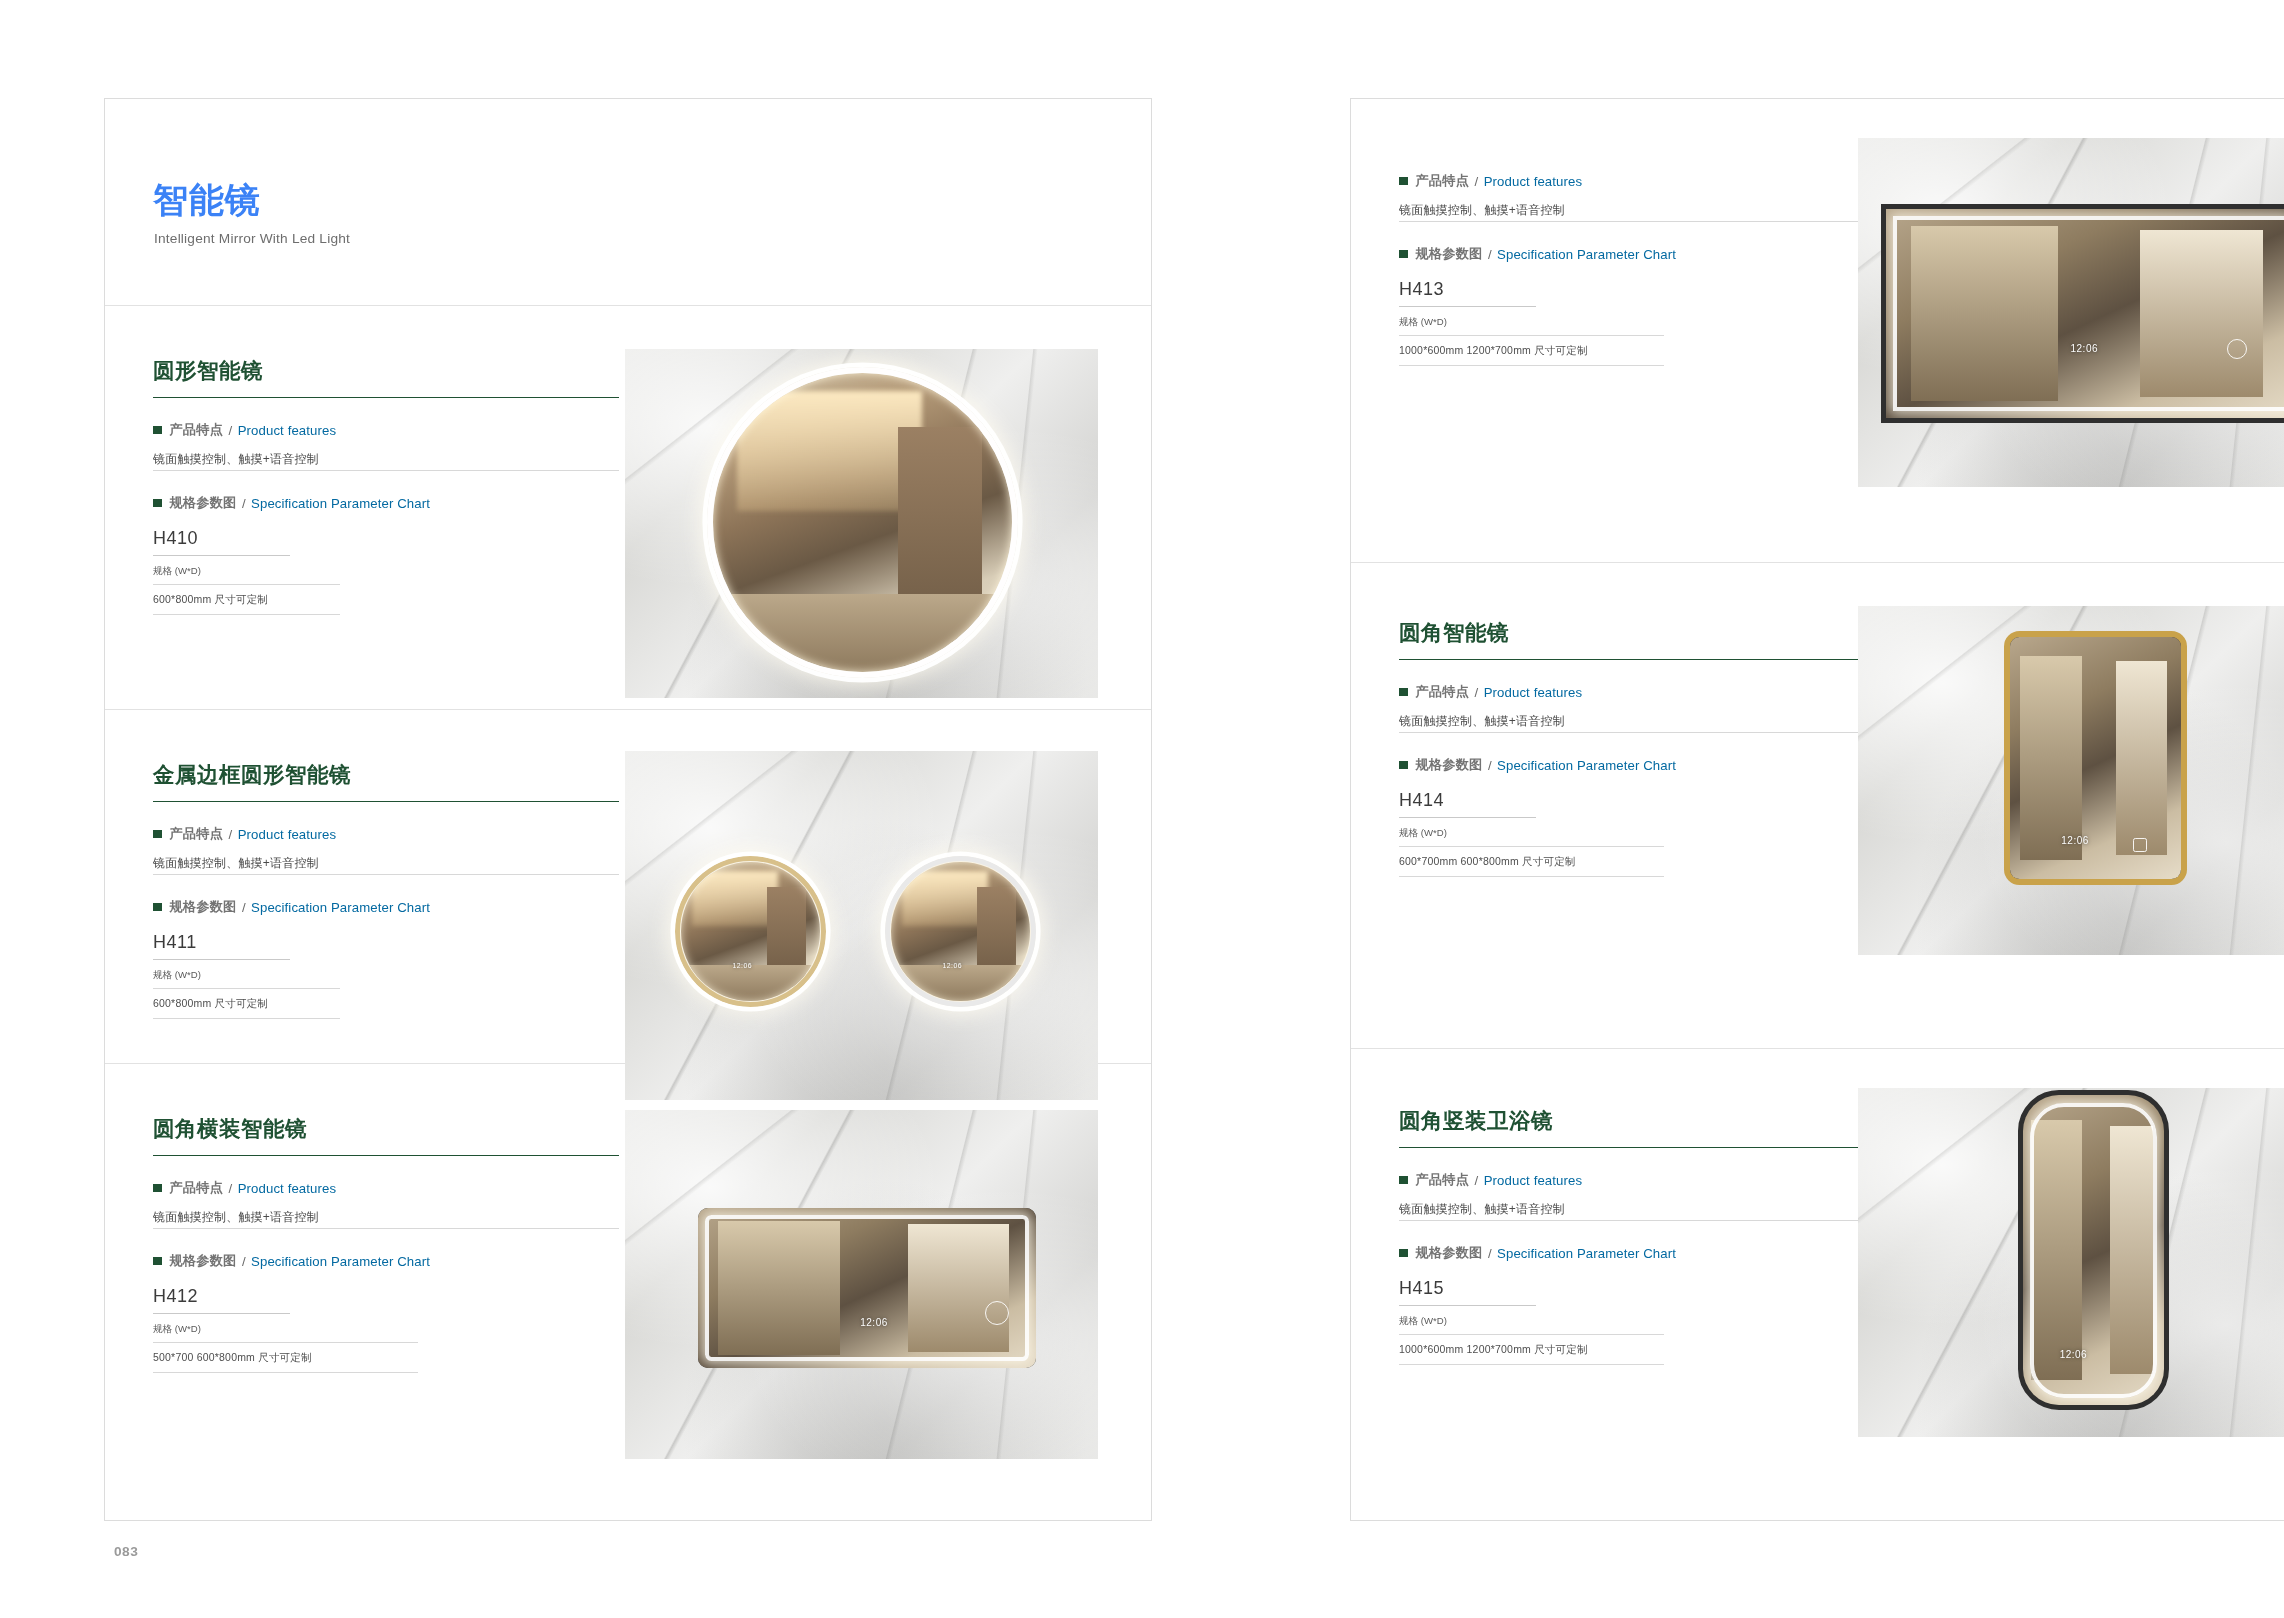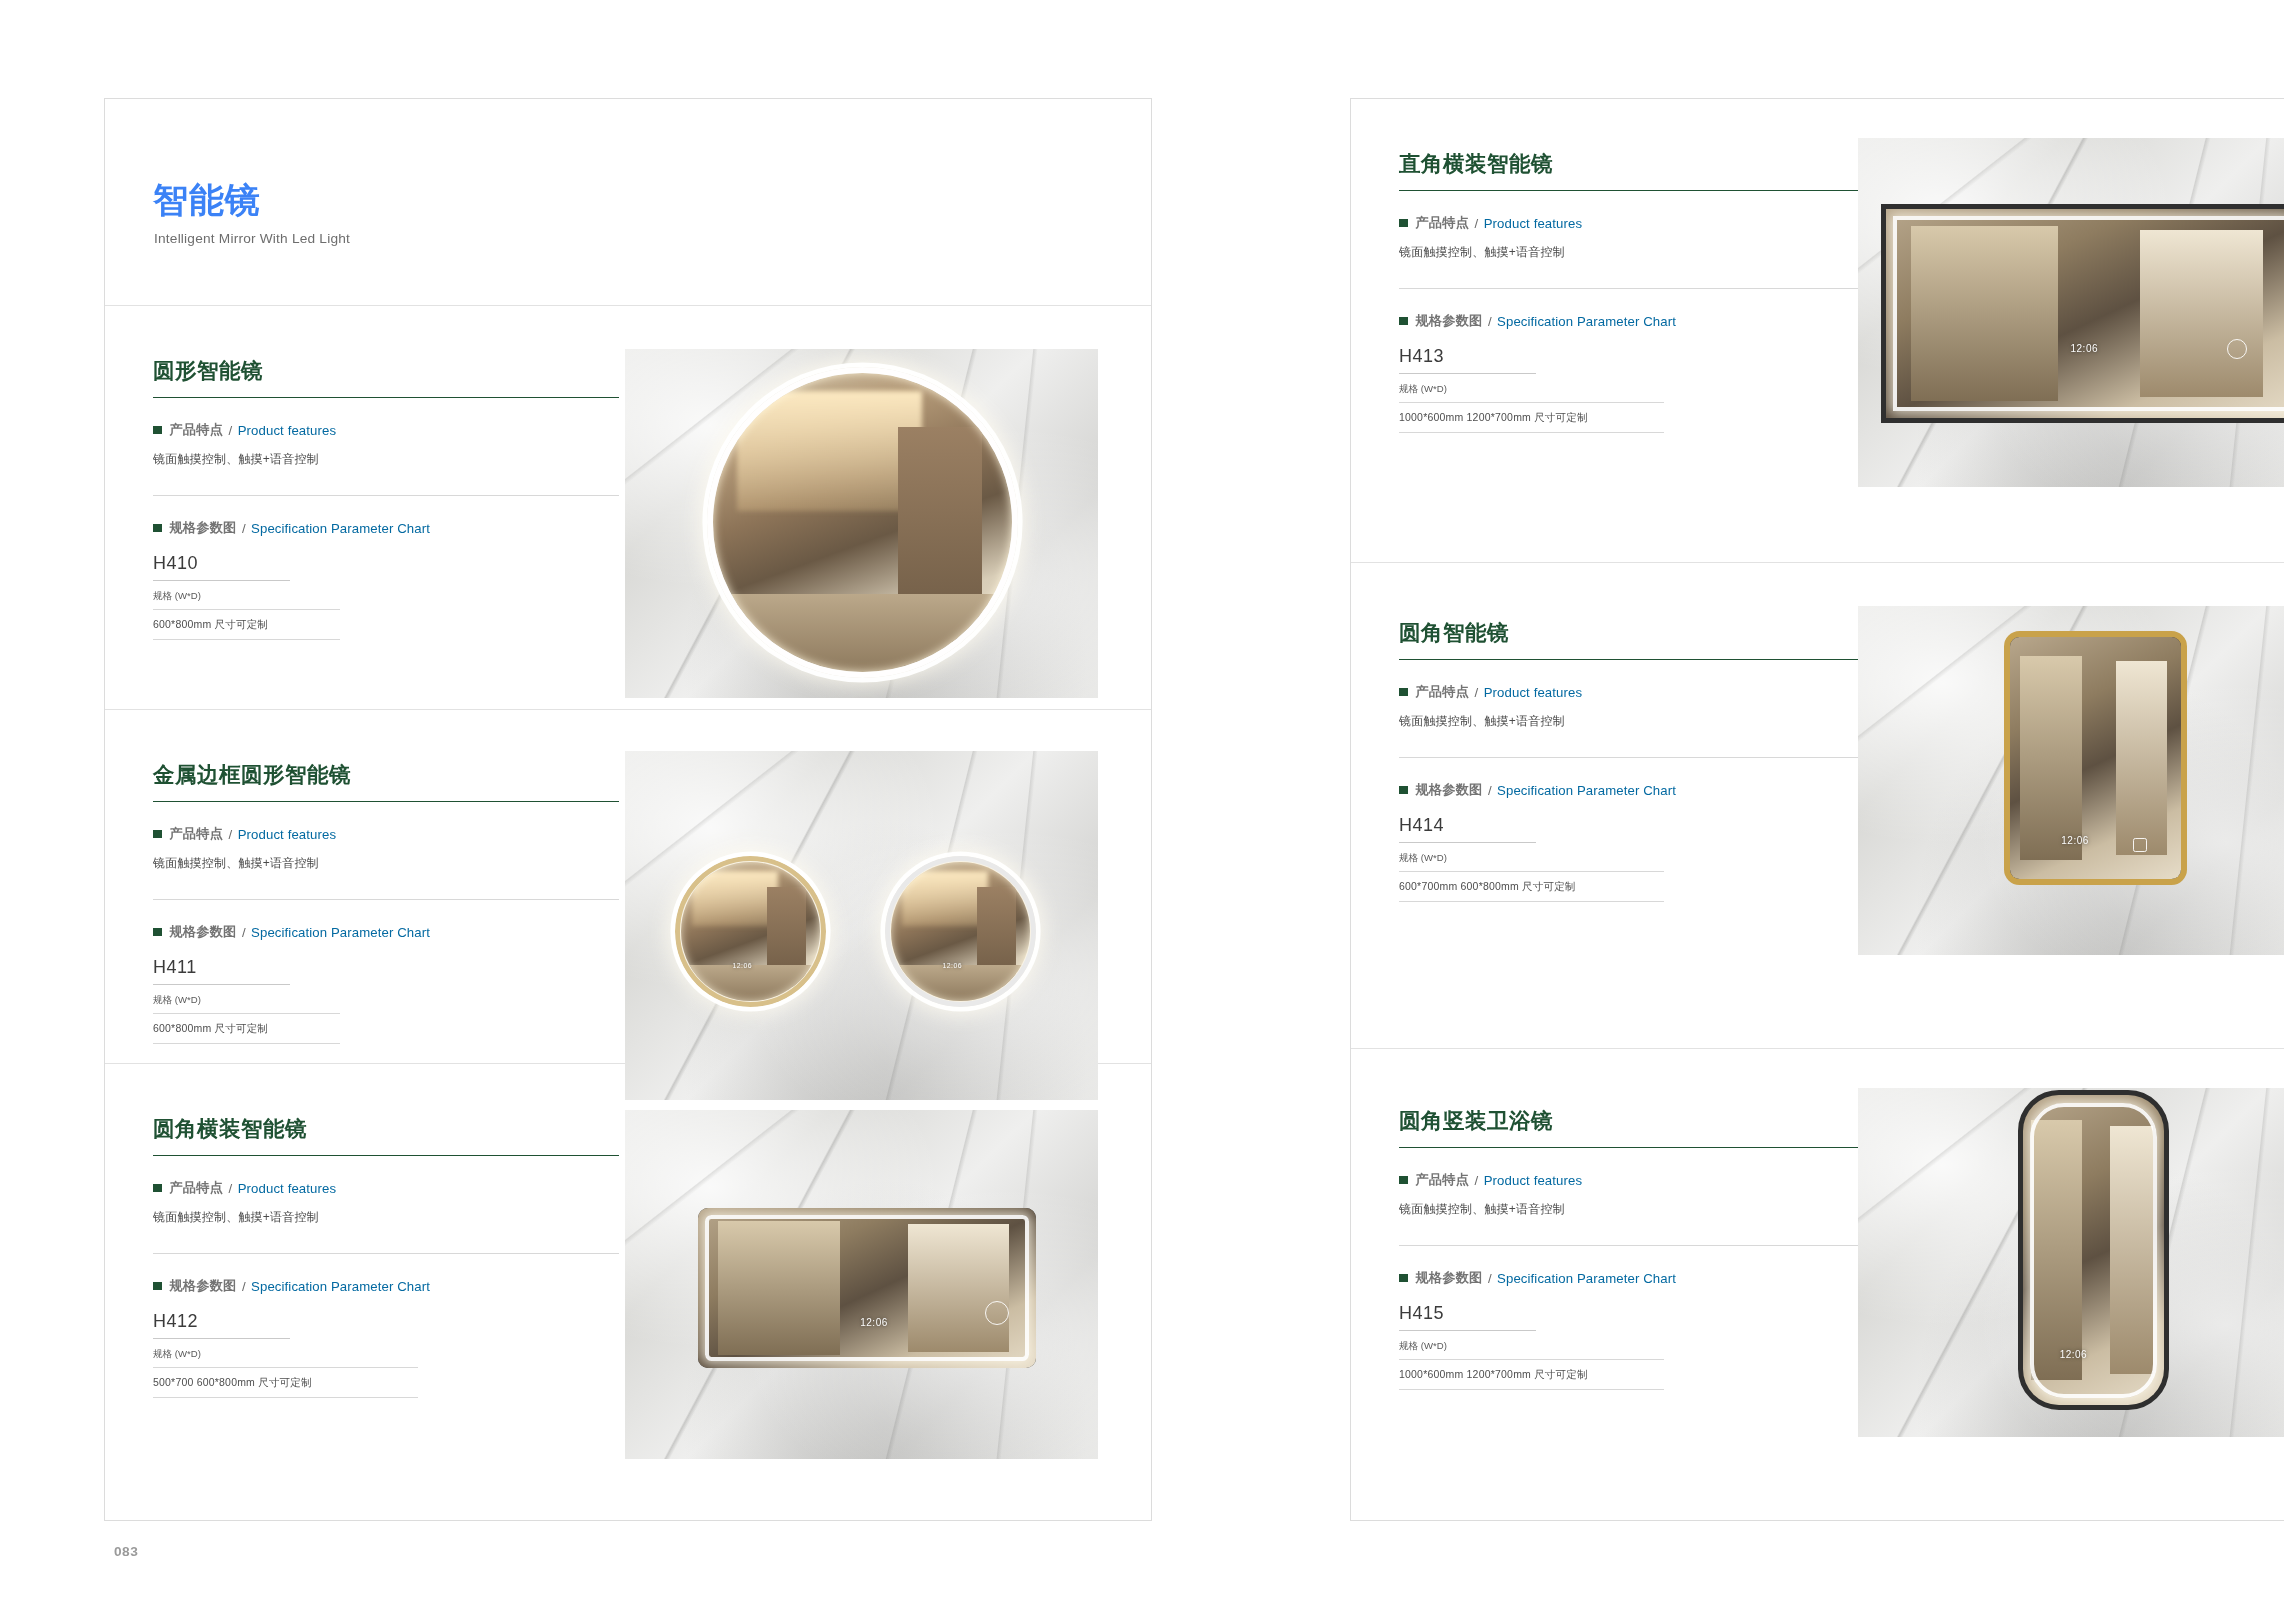"直角横装智能镜" div.prod-title { html: <div>直角横装智能镜</div> -> none }
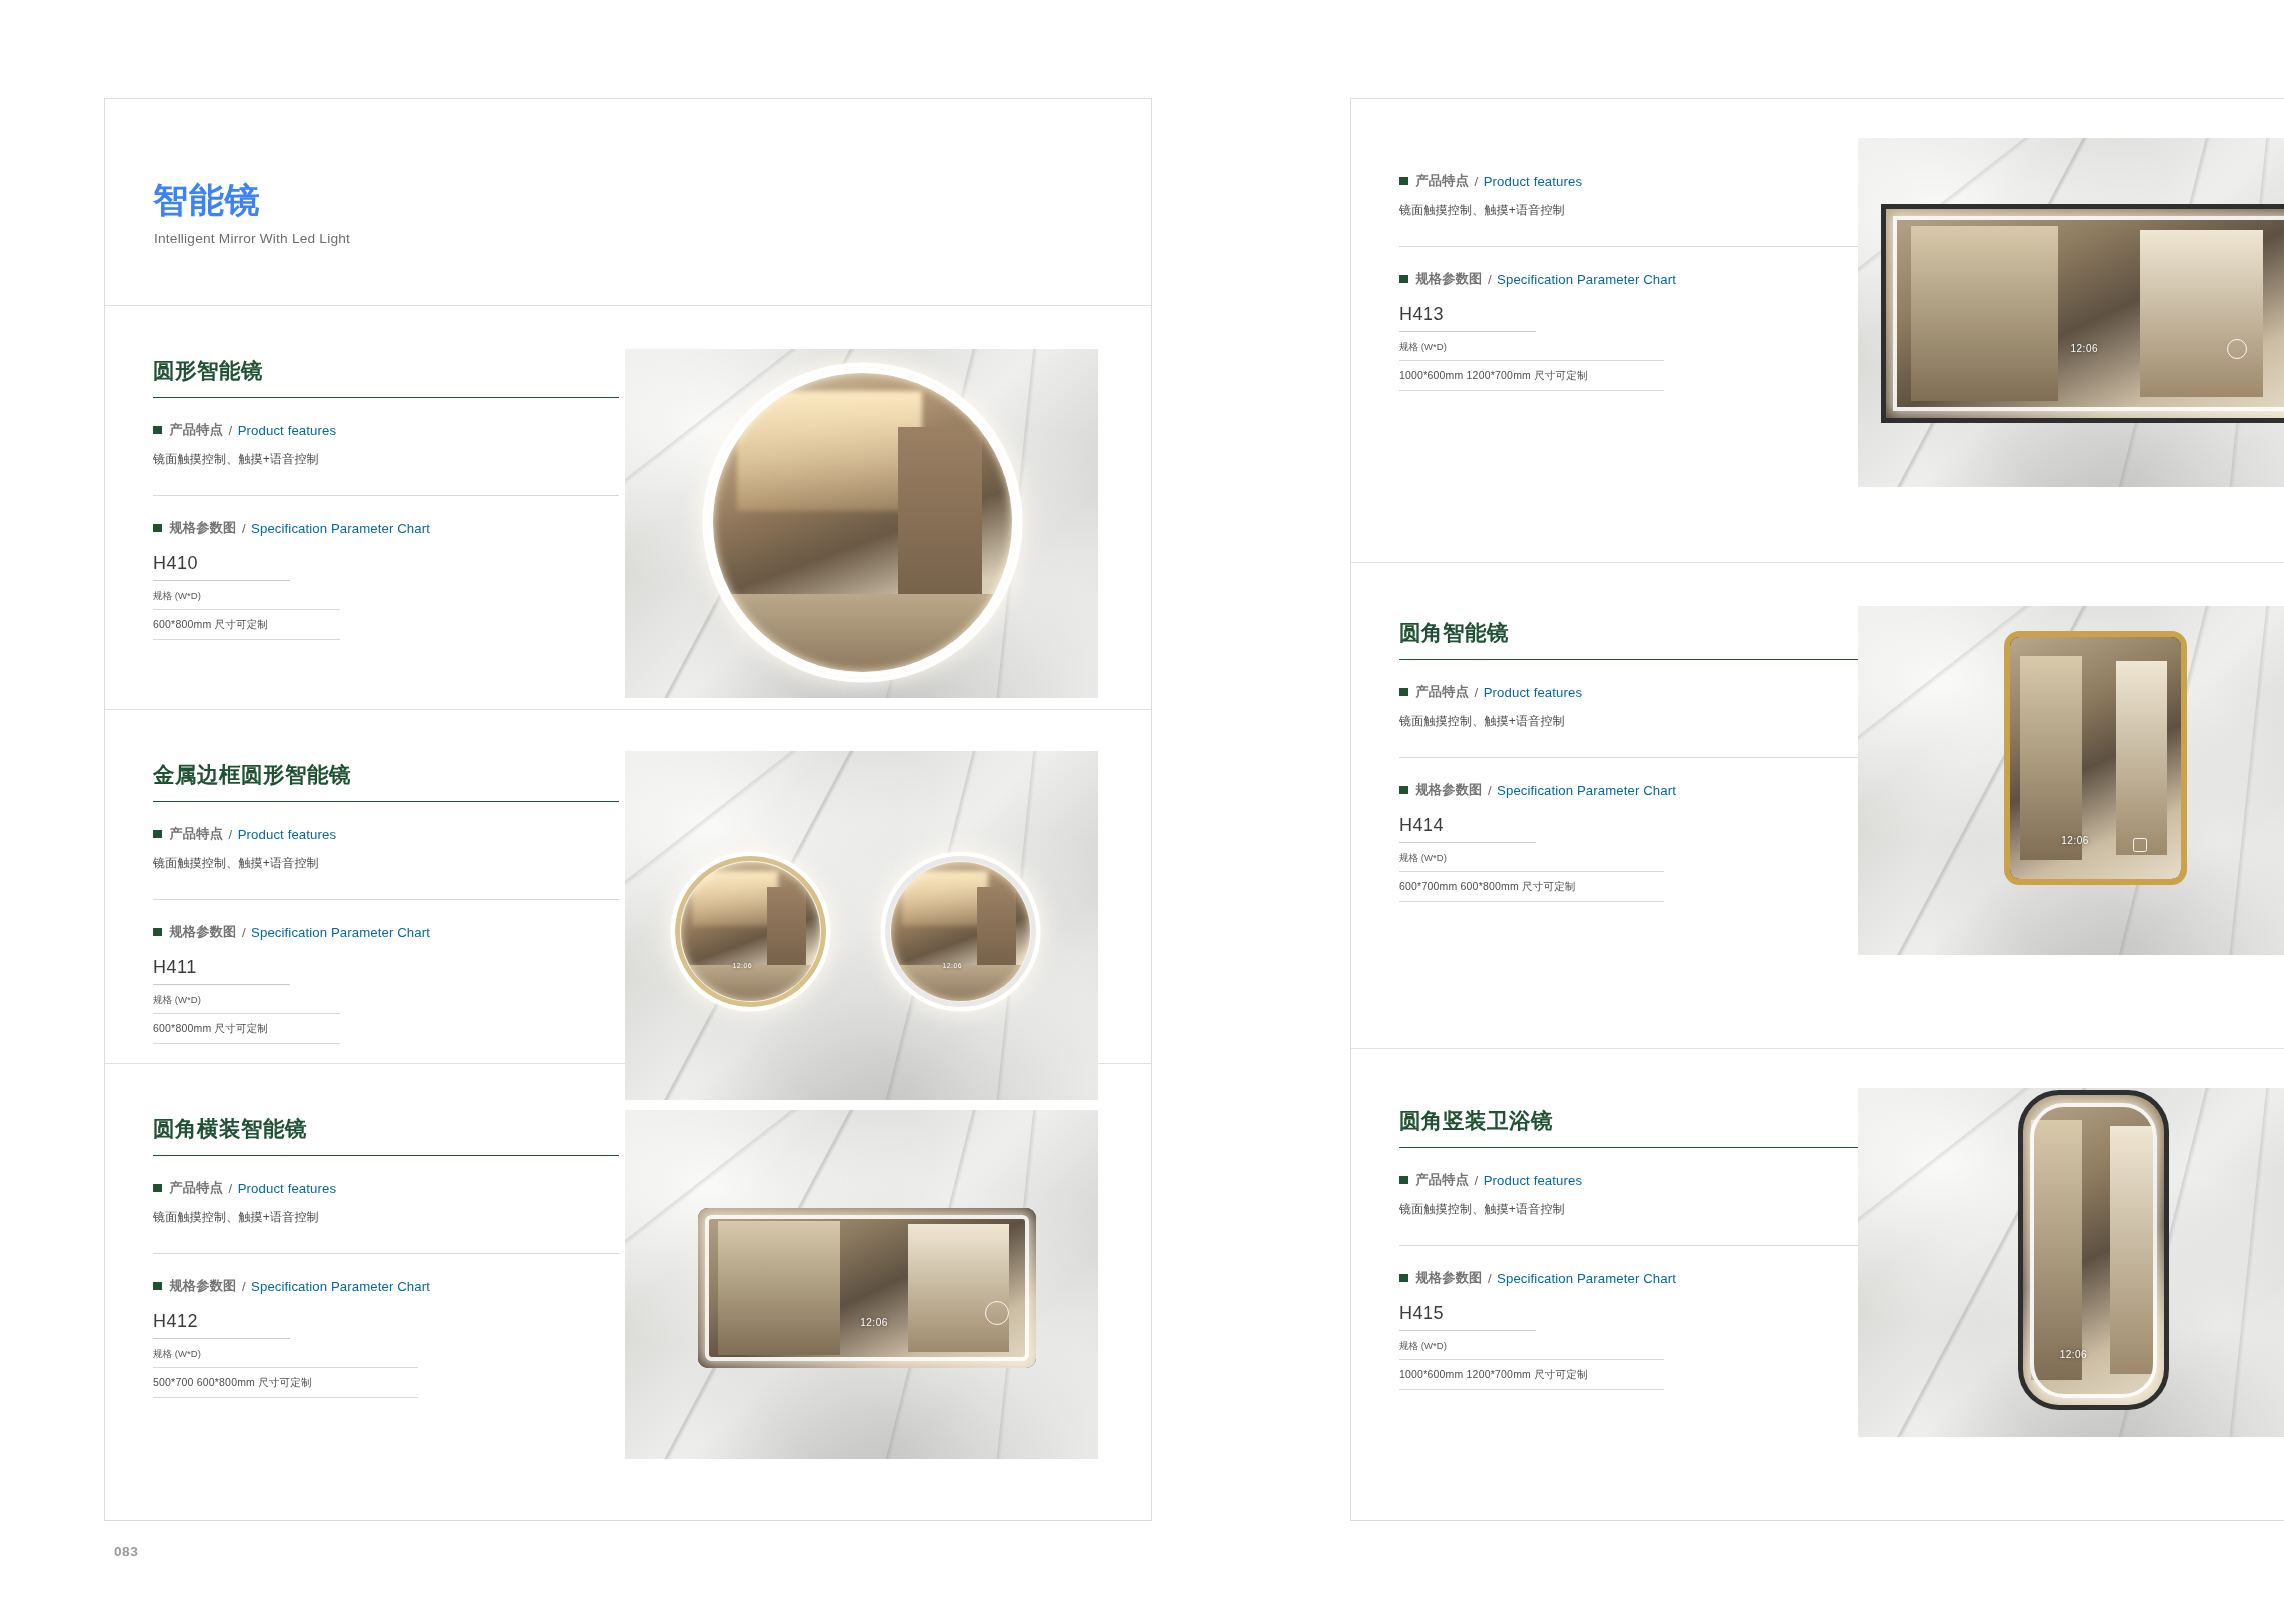"镜面触摸控制、触摸+语音控制" .feature-text { padding-bottom: 27px -> 2px }
